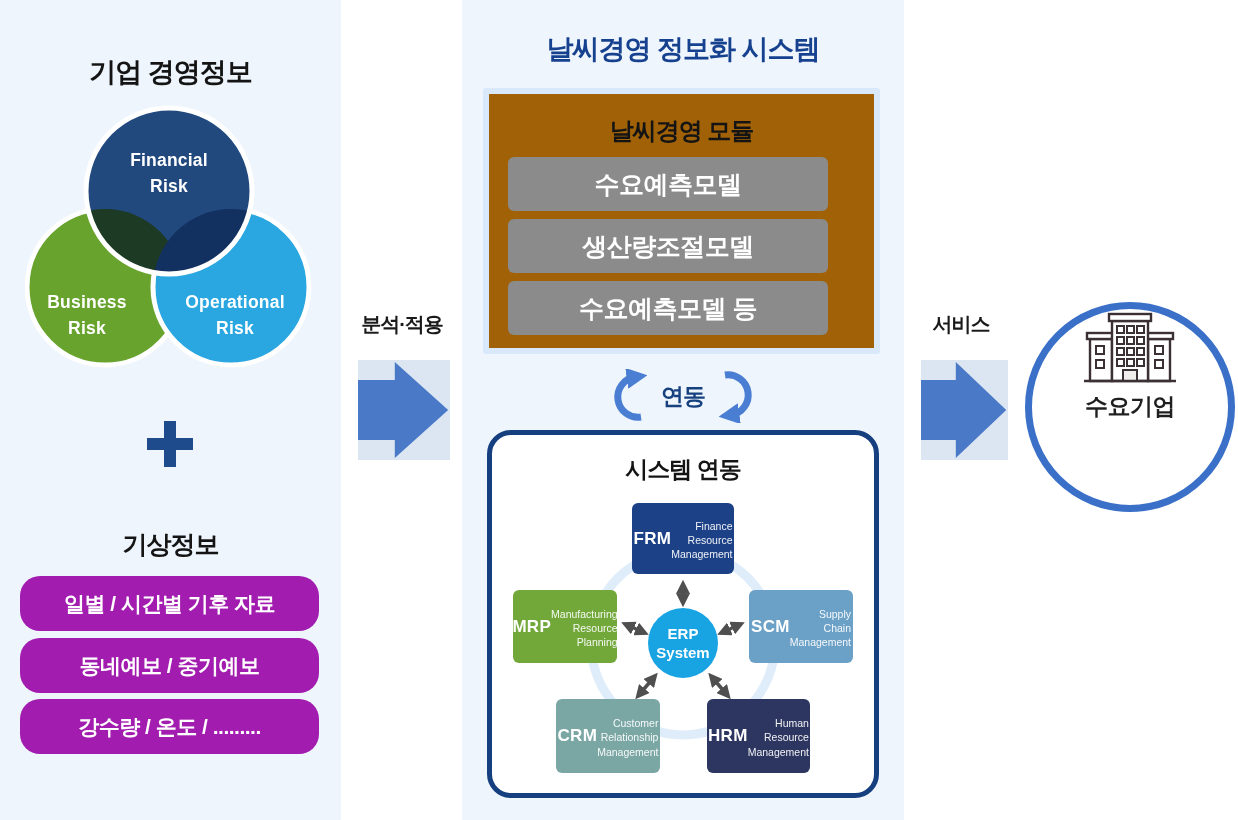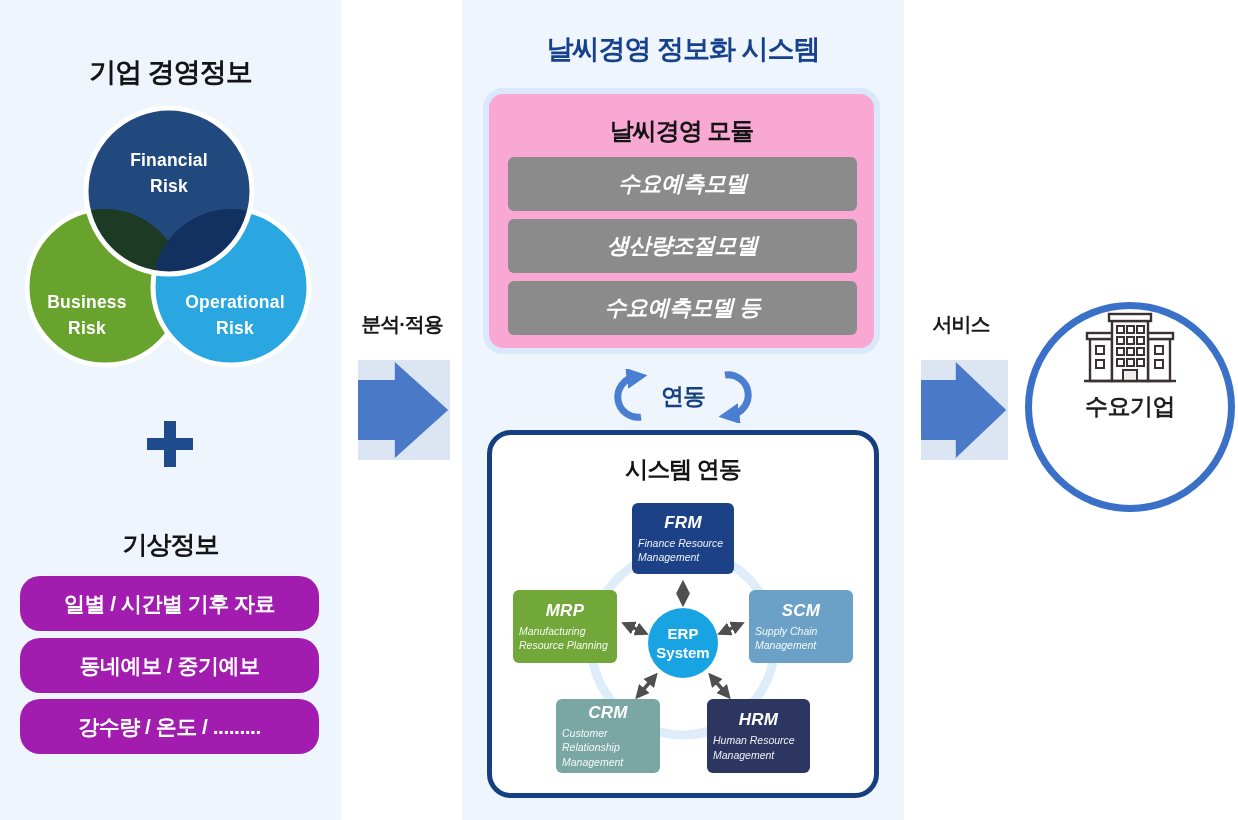"날씨경영 모듈" .module-card { background: #f9a8d4 -> #a16207; border-radius: 20px -> 3px }
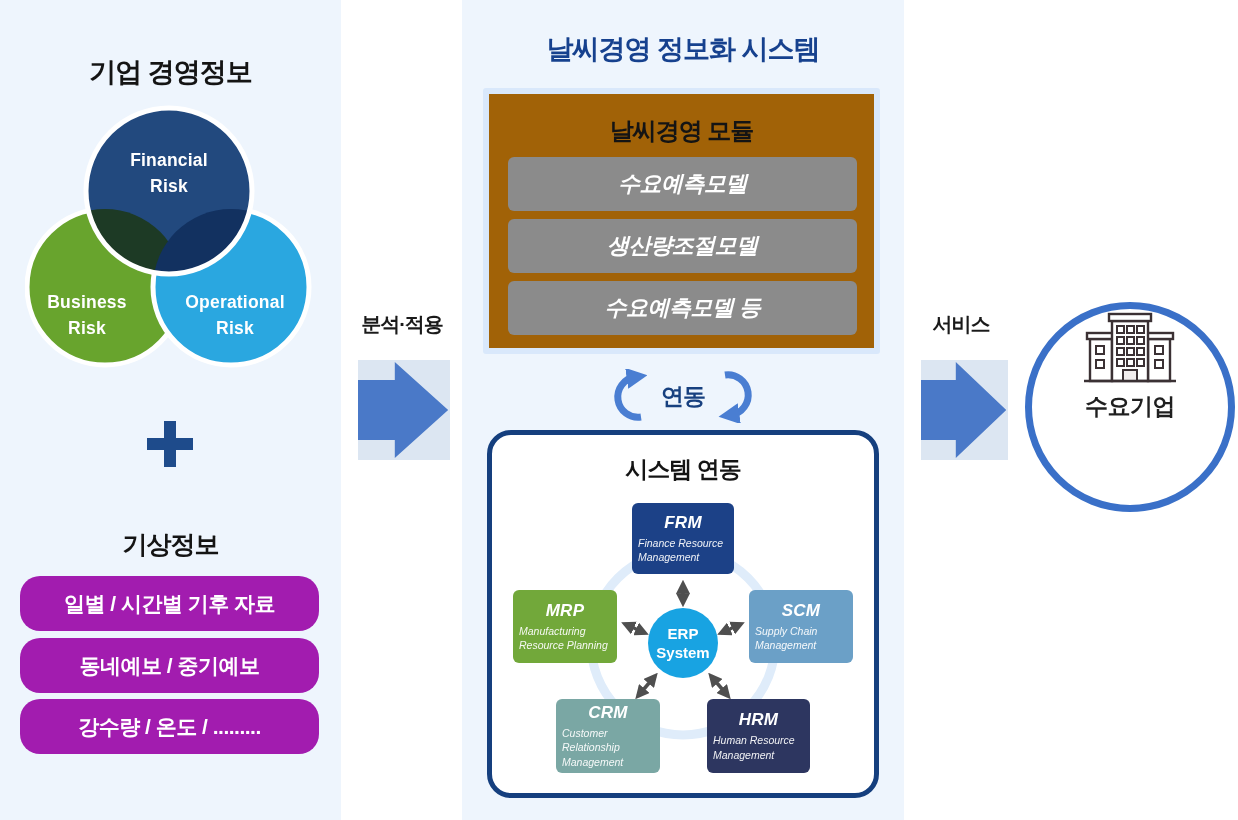"수요예측모델" .gray-btn { font-size: 22px -> 25px; font-style: italic -> none; width: 349px -> 320px }
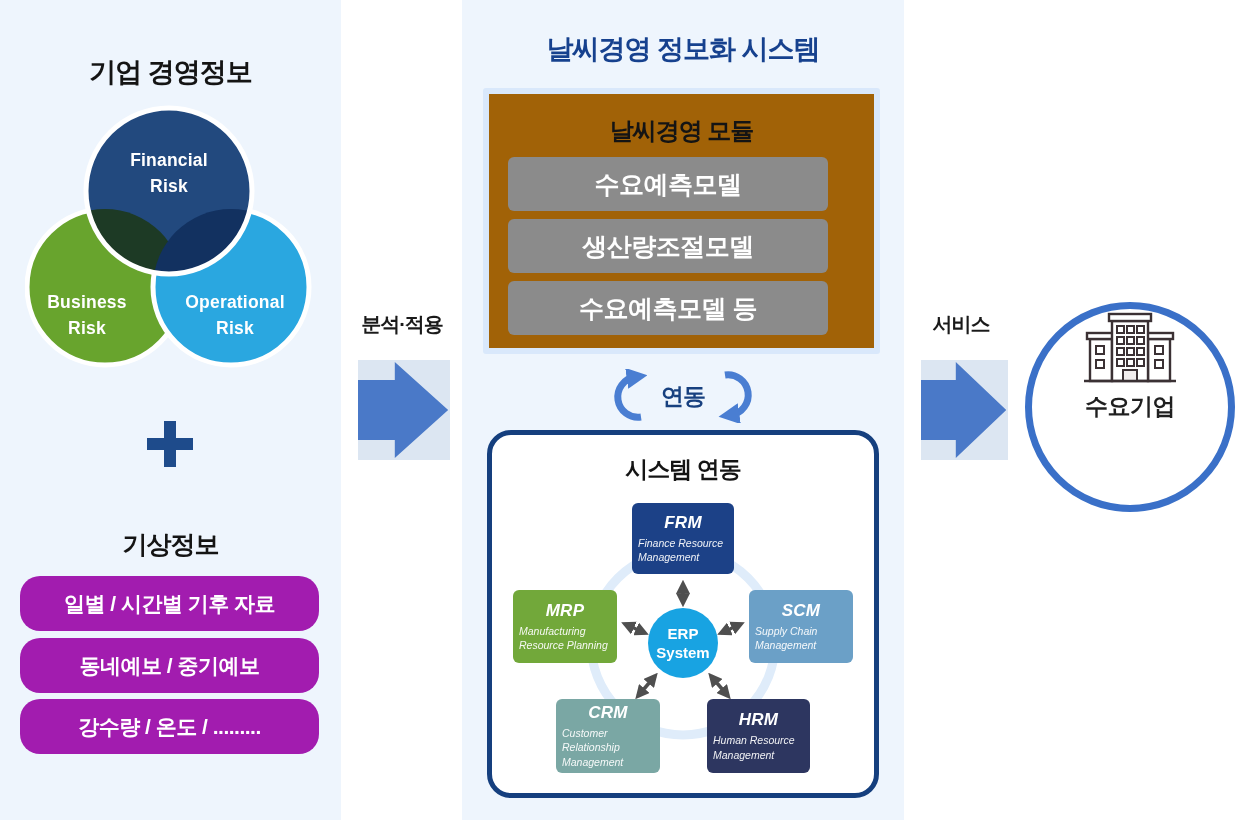"FRM" .mod-box { flex-direction: column -> row; font-style: italic -> none; text-align: left -> right }
